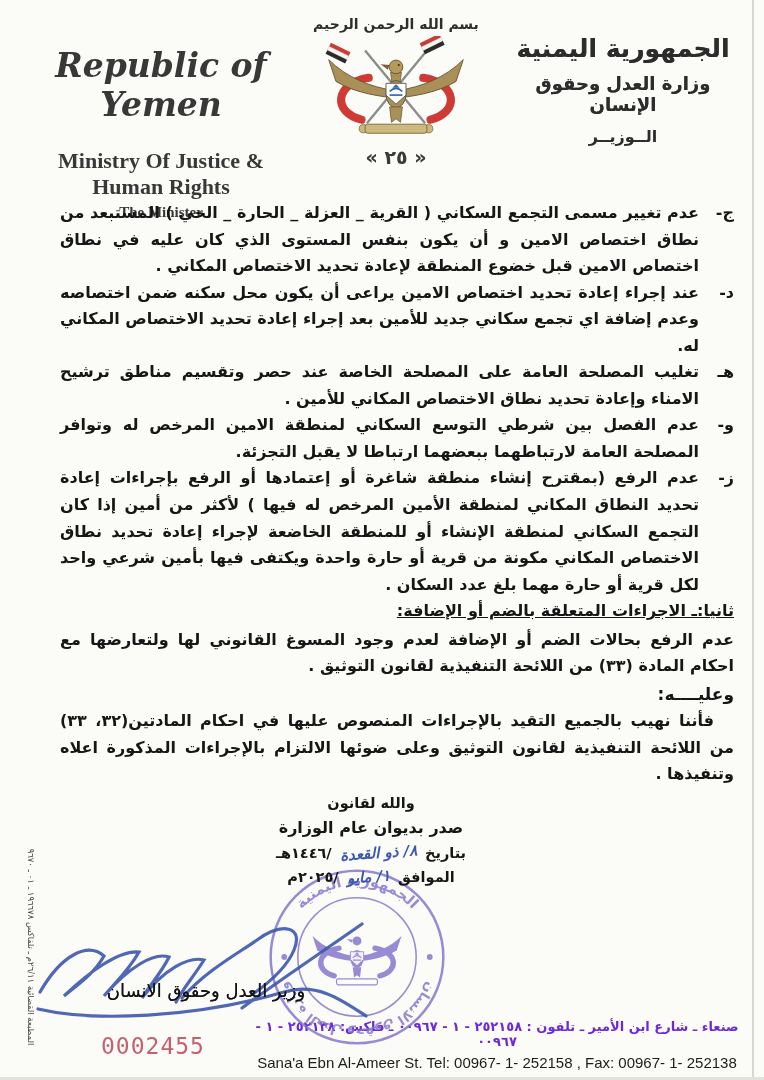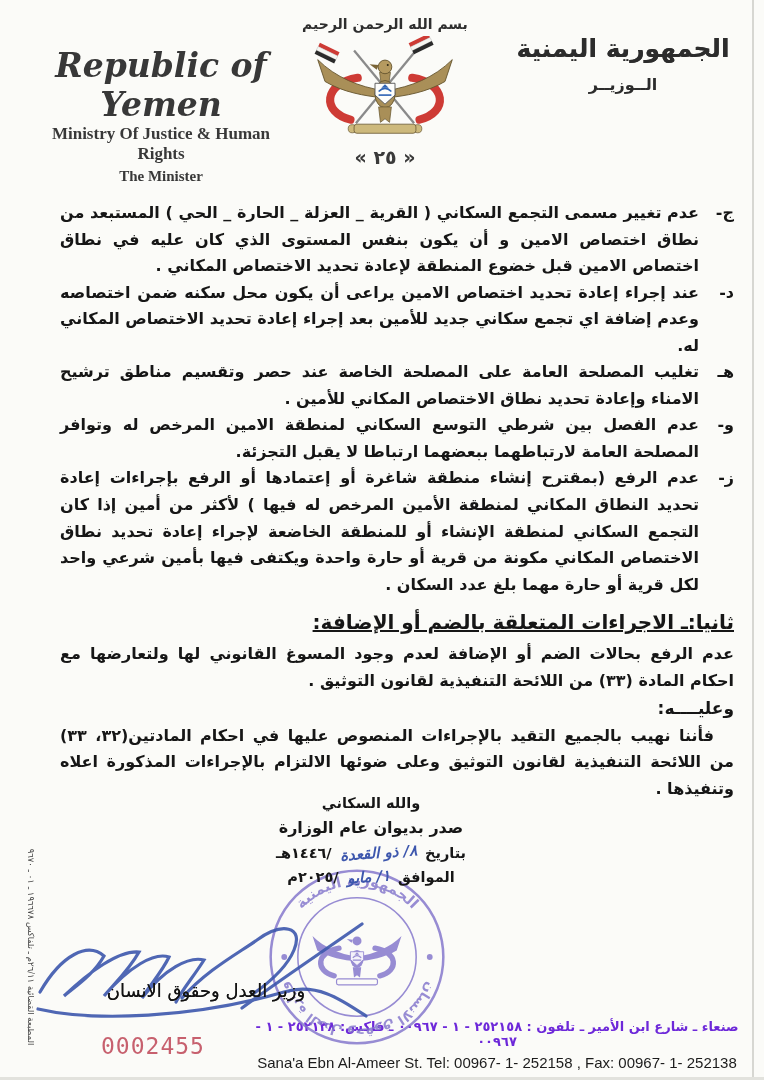"بسم الله الرحمن الرحيم" .hdr-center { left: 293px -> 304px }
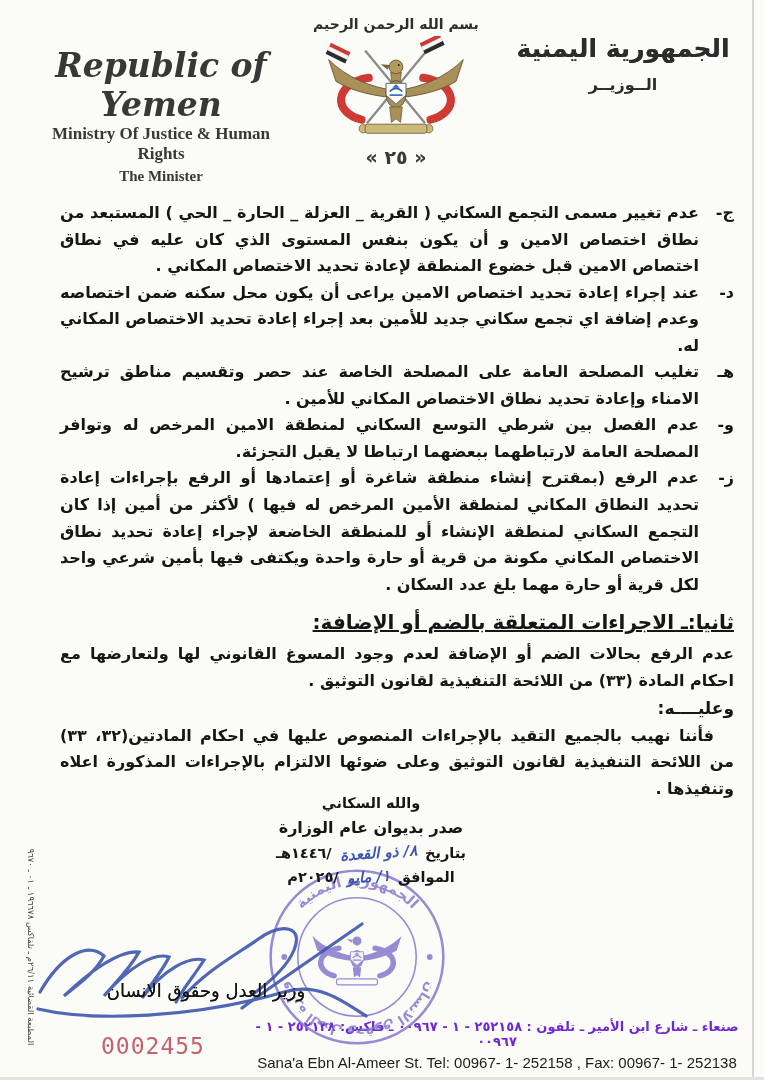"وزارة العدل وحقوق الإنسان" div.ar2 { html: none -> <div>وزارة العدل وحقوق الإنسان</div> }
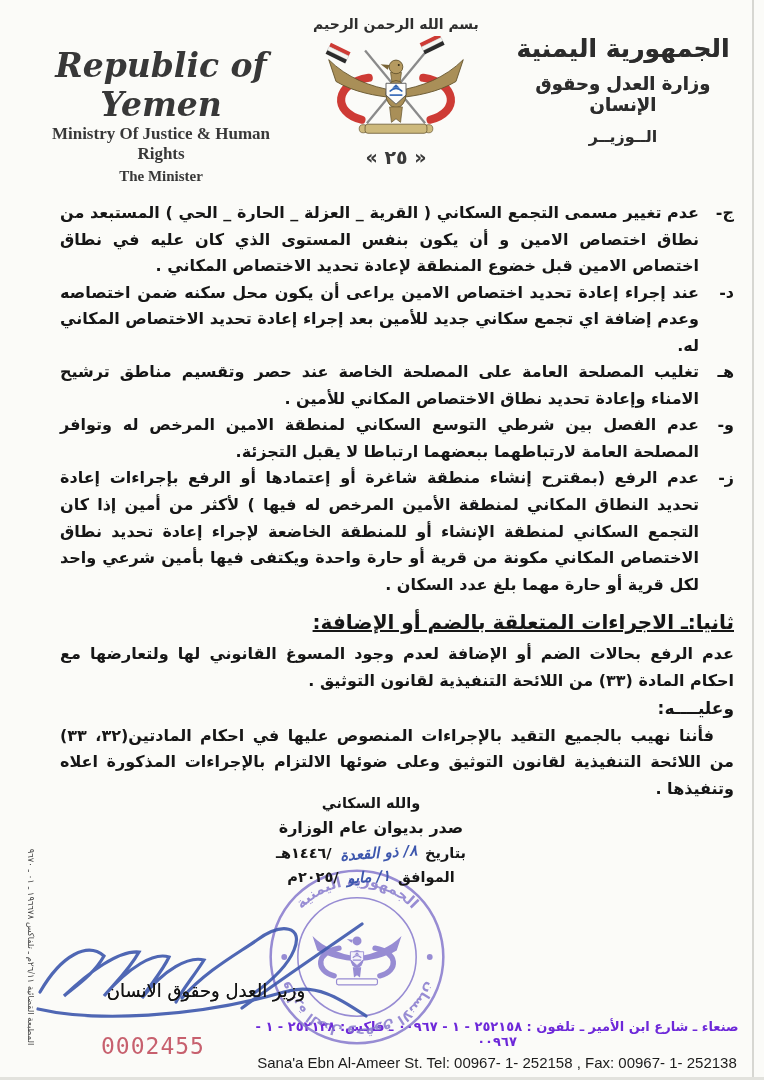"Ministry Of Justice & Human" .hdr-left .en2 { font-size: 17px -> 22px; margin-top: 0 -> 24px }
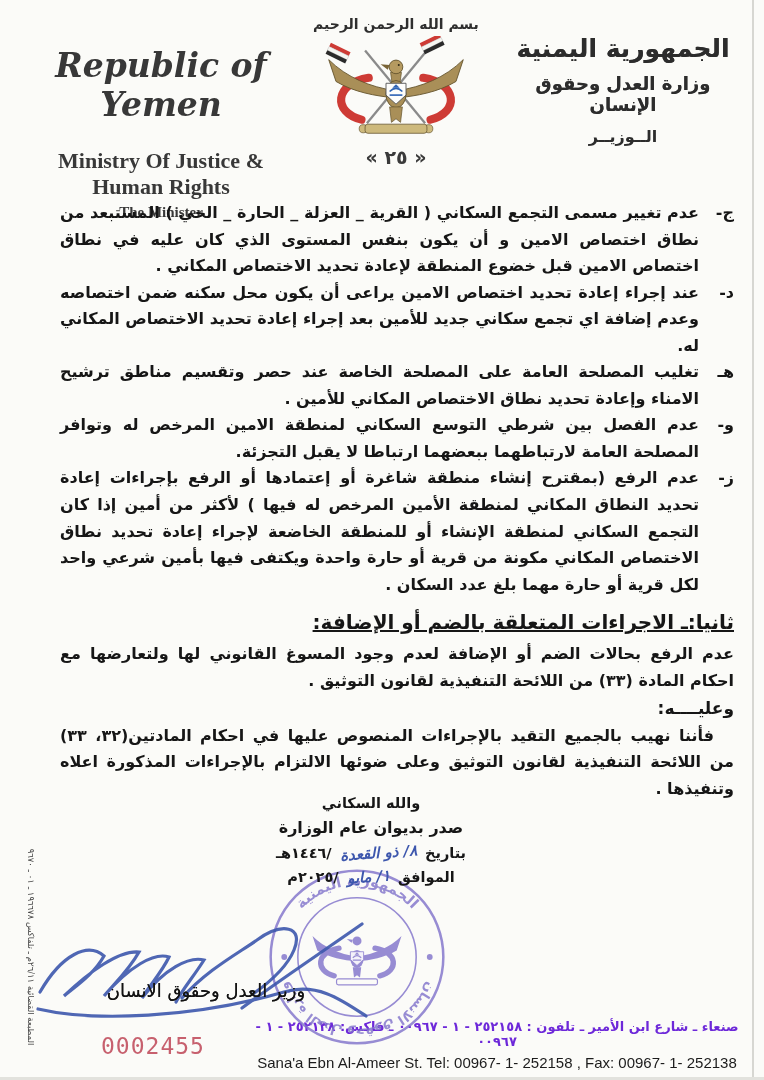"ثانيا:ـ الاجراءات المتعلقة بالضم أو" .sec-heading { font-size: 20px -> 16px; margin-top: 8px -> none }
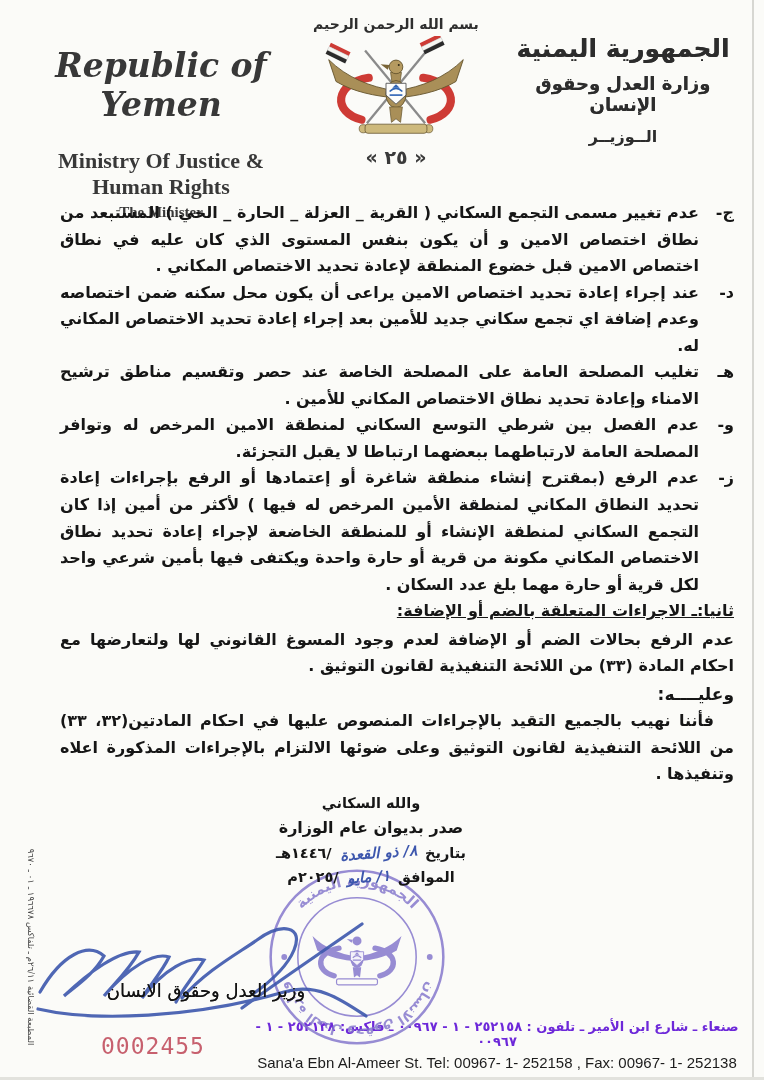"والله السكاني" div { text: السكاني -> لقانون }
